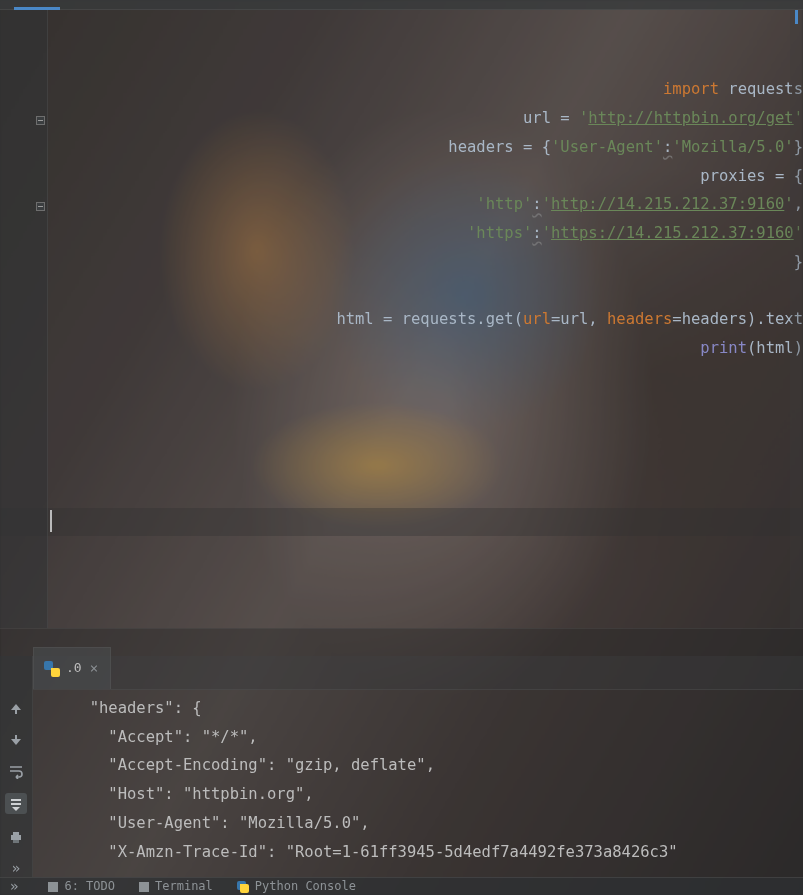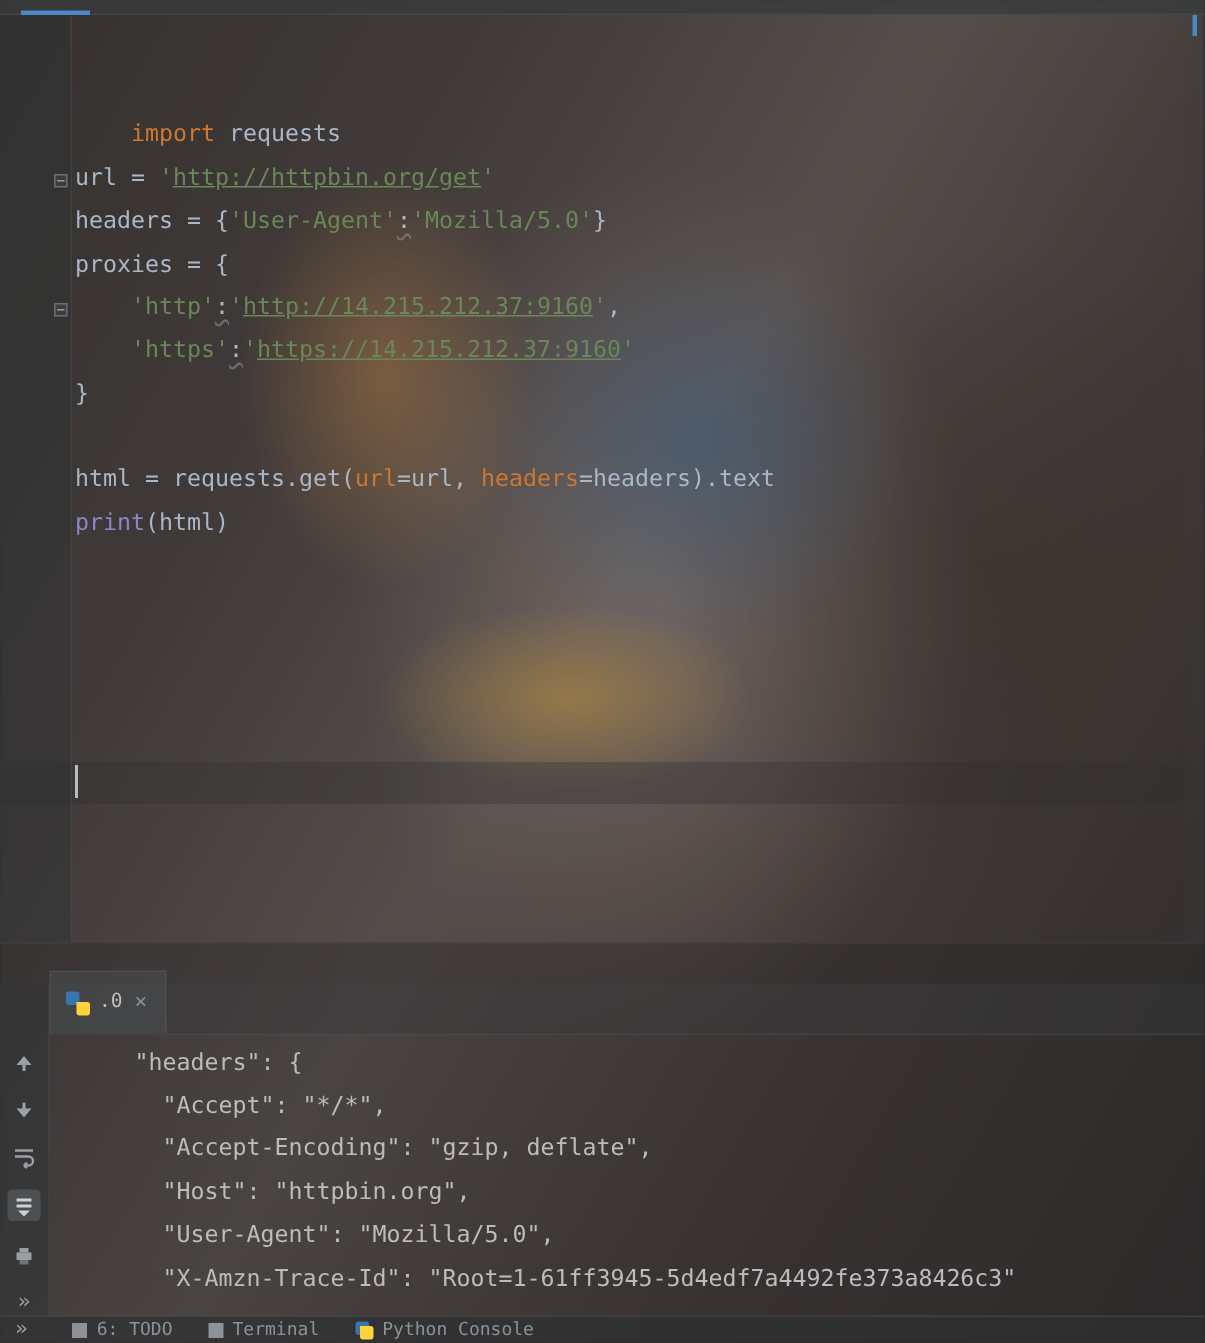"import requests url =" .code { text-align: none -> right }
